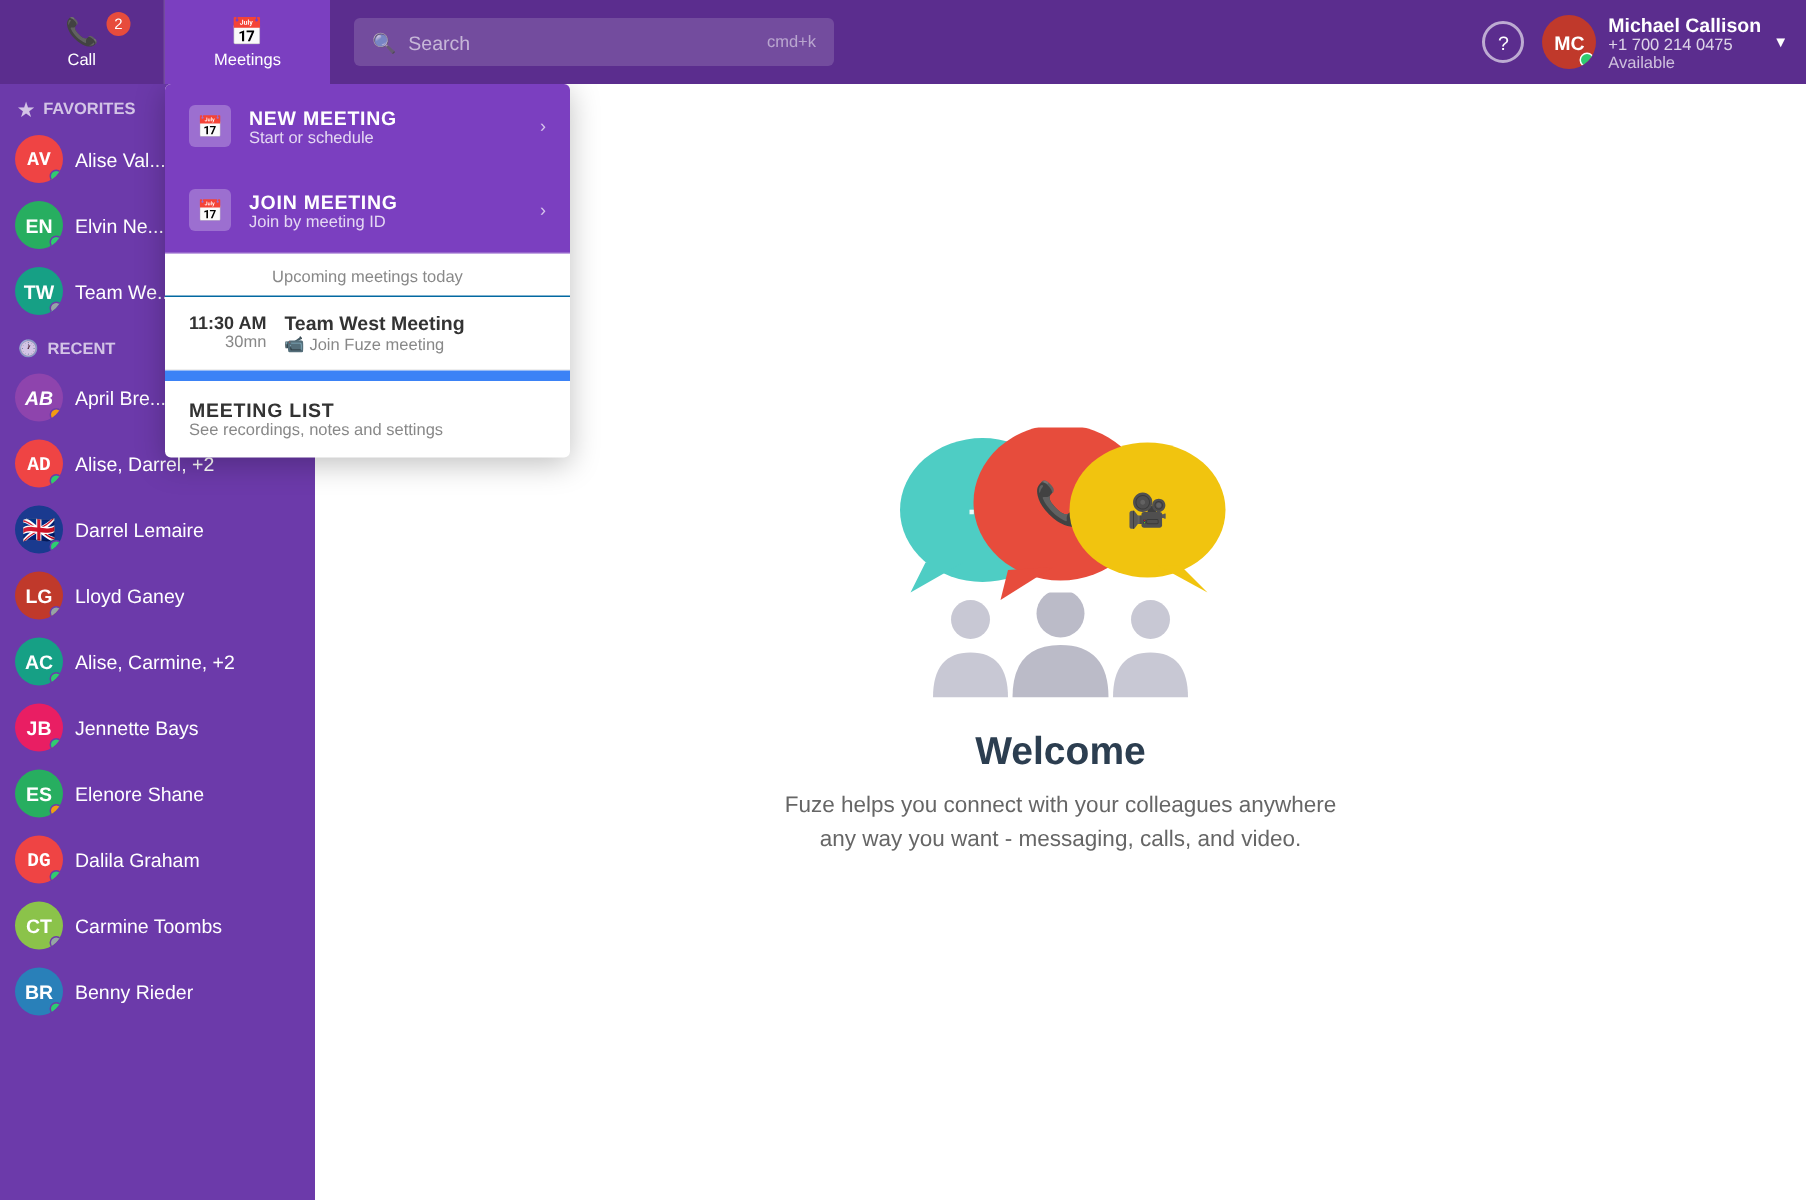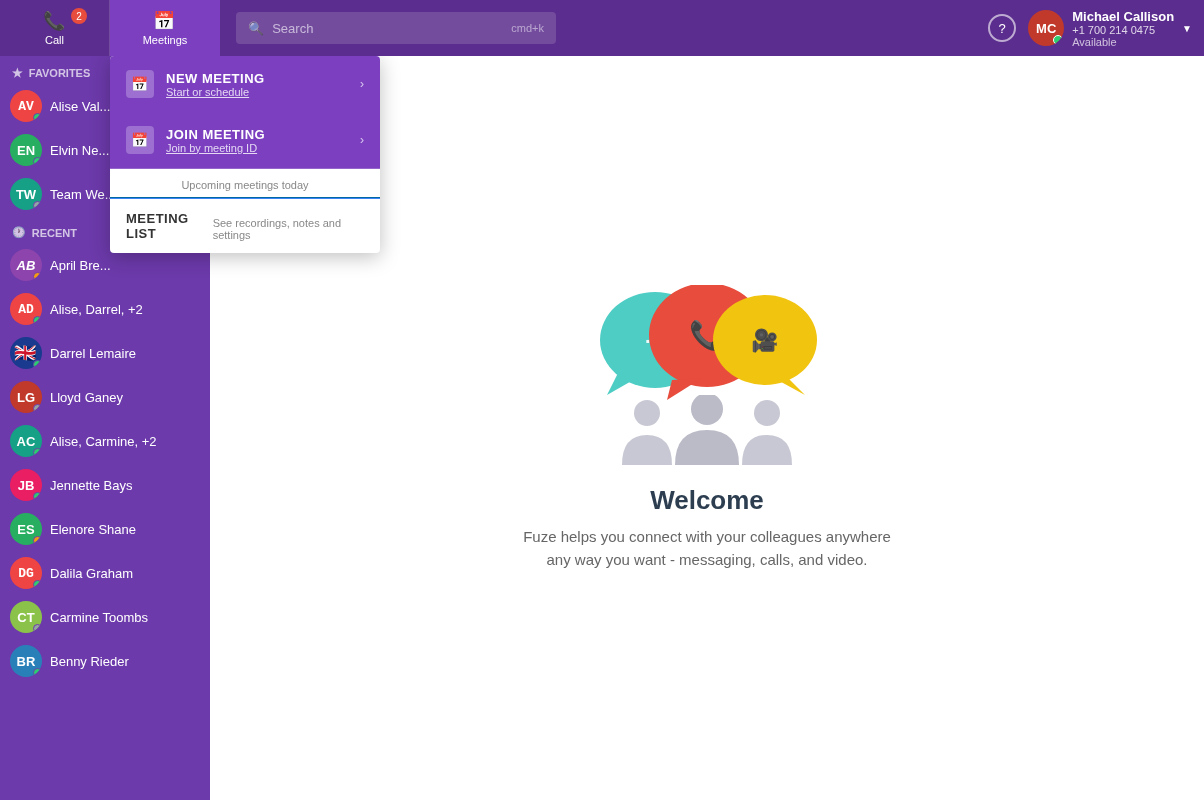"Start or schedule" .dropdown-item-subtitle { text-decoration: underline -> none }
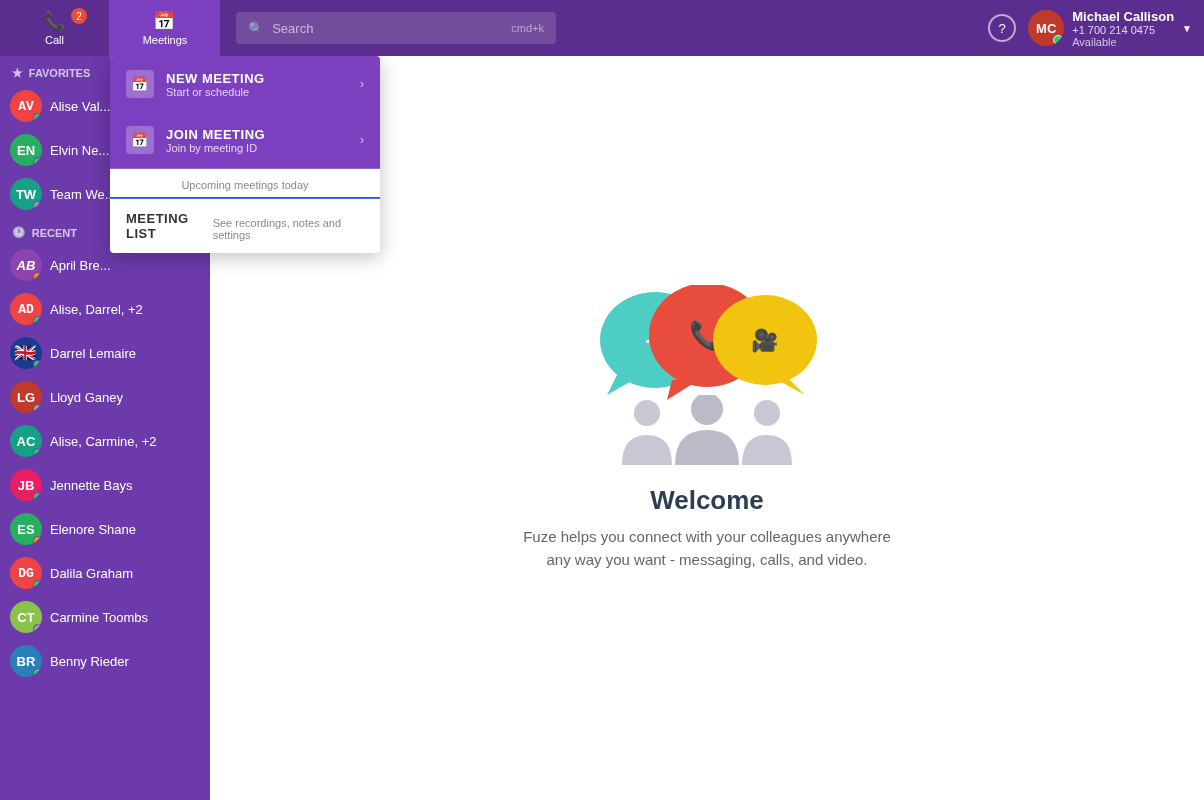"11:30 AM" div.meeting-item { html: none -> <div> <div> <div>11:30 AM</div> <div>30mn</div> </div> <div> <div>Team West Meeting</div> <div> <span>📹</span> <span>Join Fuze meeting</span> </div> </div> </div> }
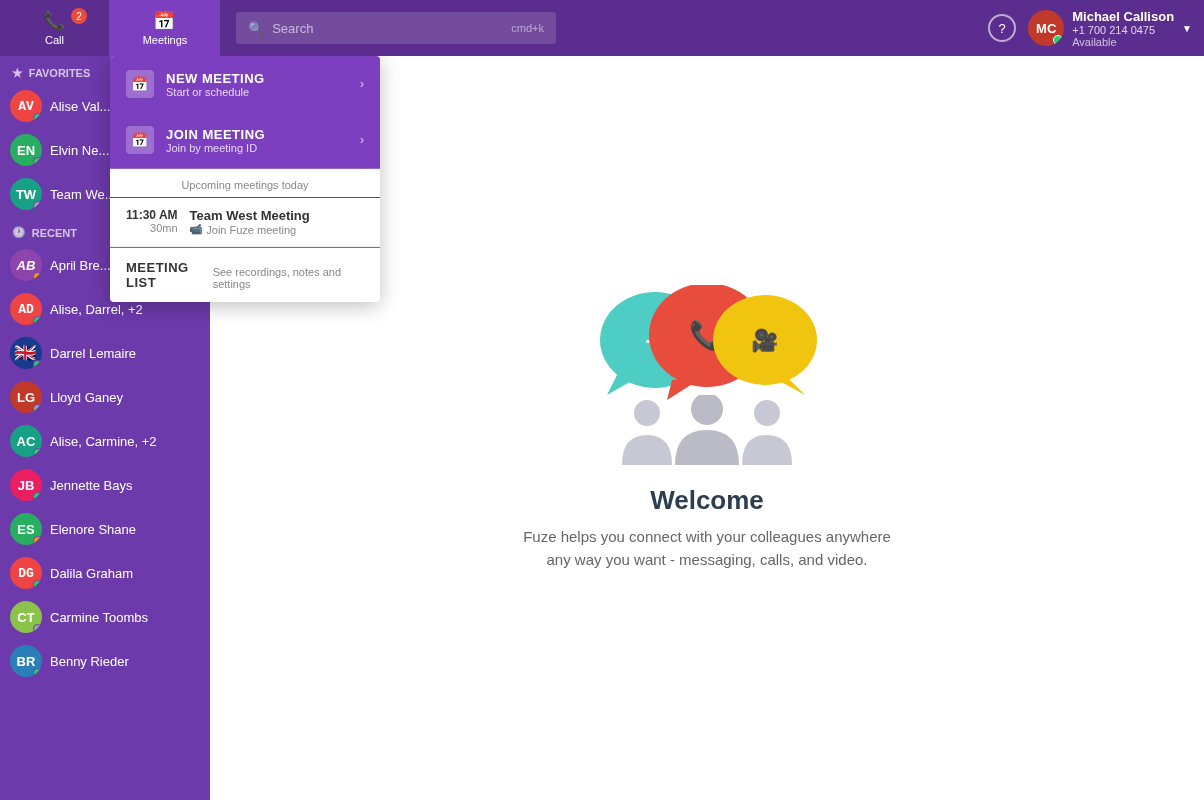"MEETING LIST" .dropdown-list-item { align-items: flex-end -> flex-start; border-top: 1px solid #3b82f6 -> 7px solid #3b82f6; flex-direction: row -> column }
